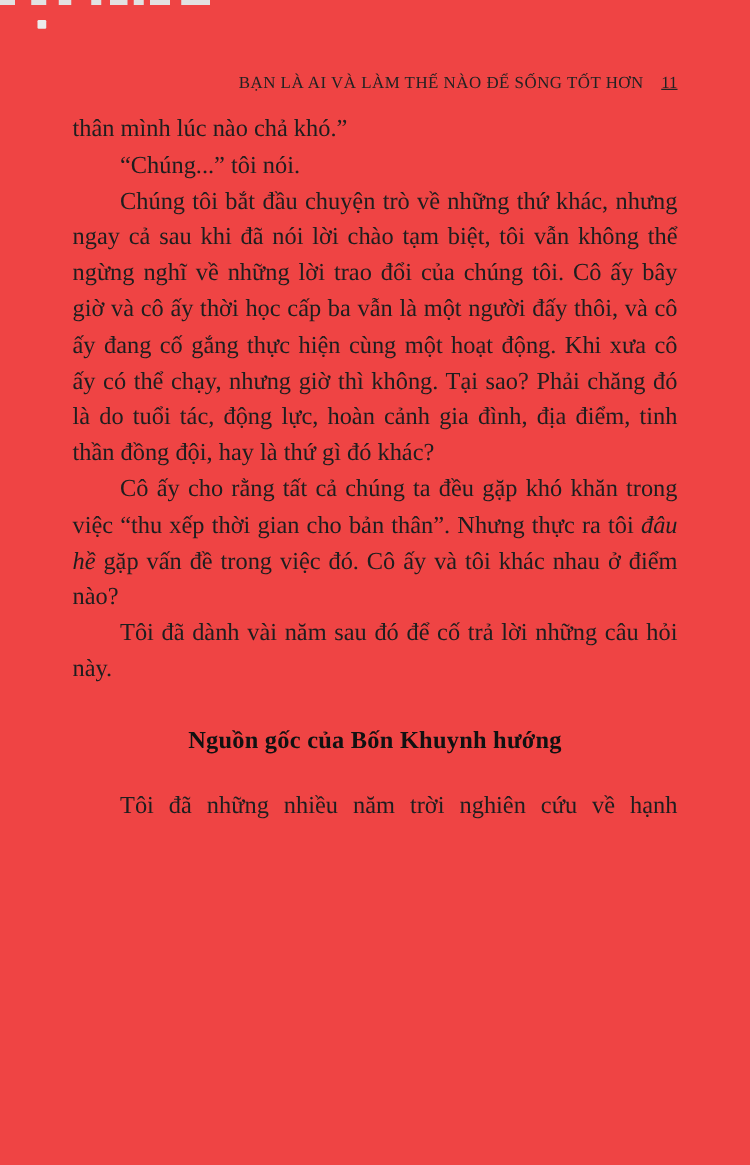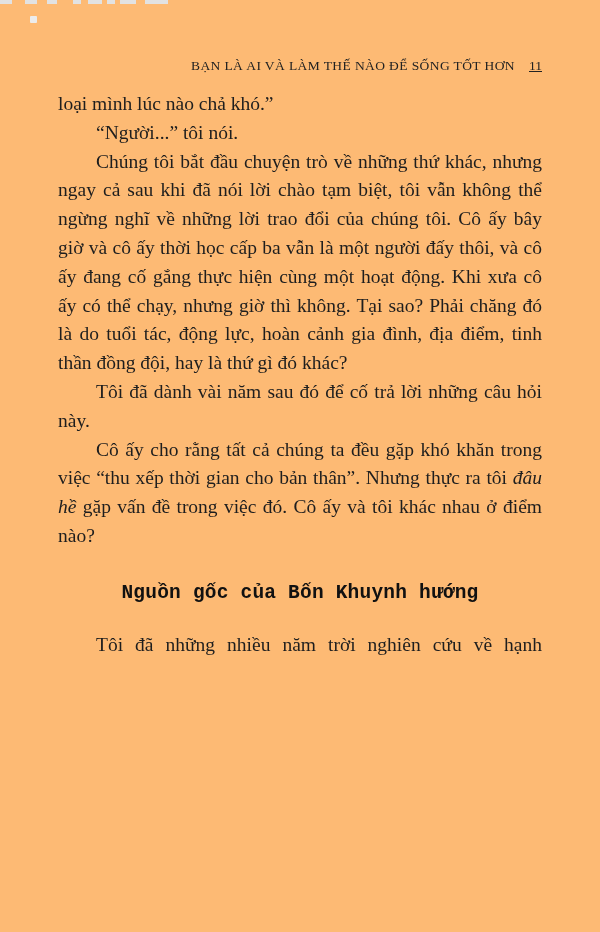"BẠN LÀ AI VÀ LÀM" .page { background: #fdba74 -> #ef4444 }
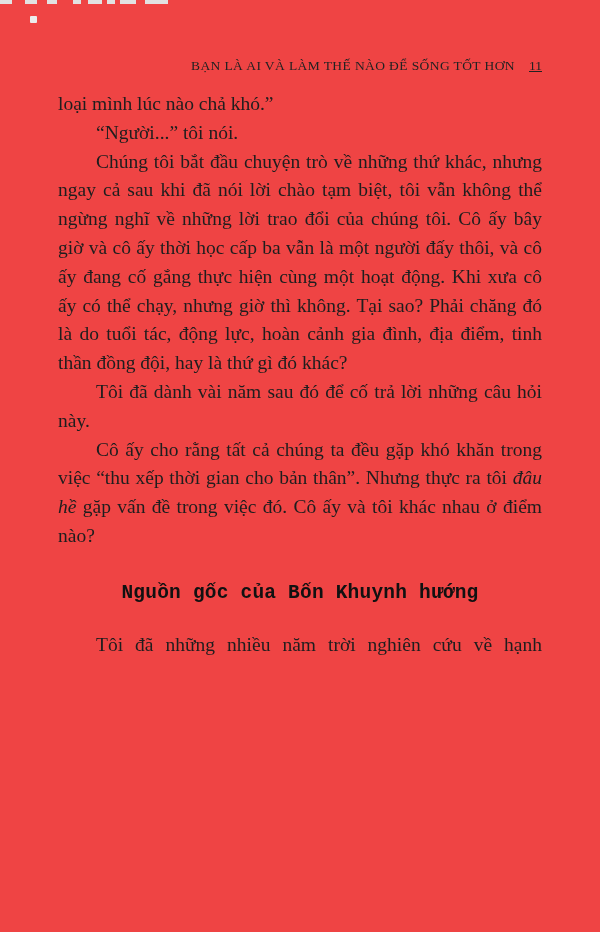"loại mình lúc nào chả" p { text: loại -> thân }
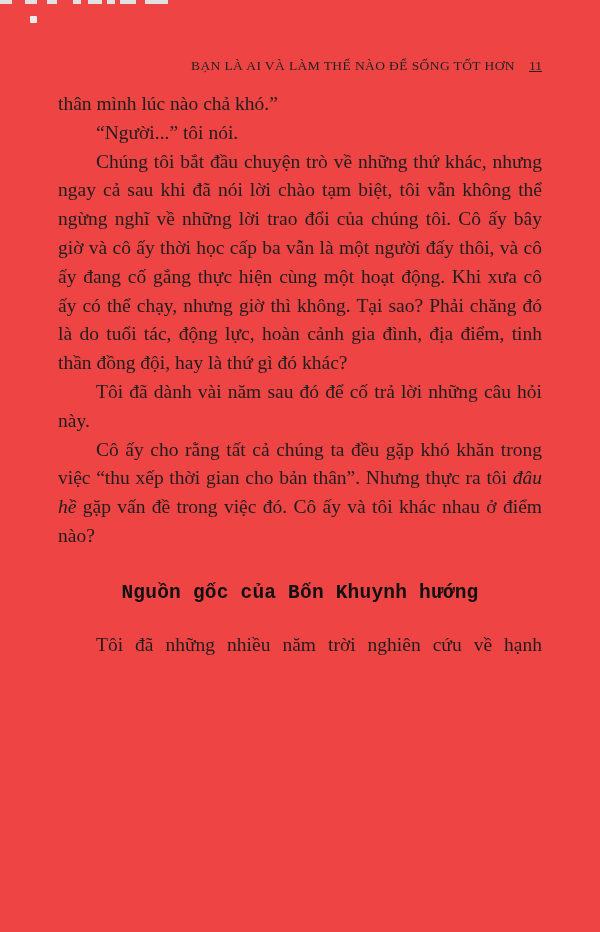"“Người...” tôi nói." p.indent { text: Người -> Chúng }
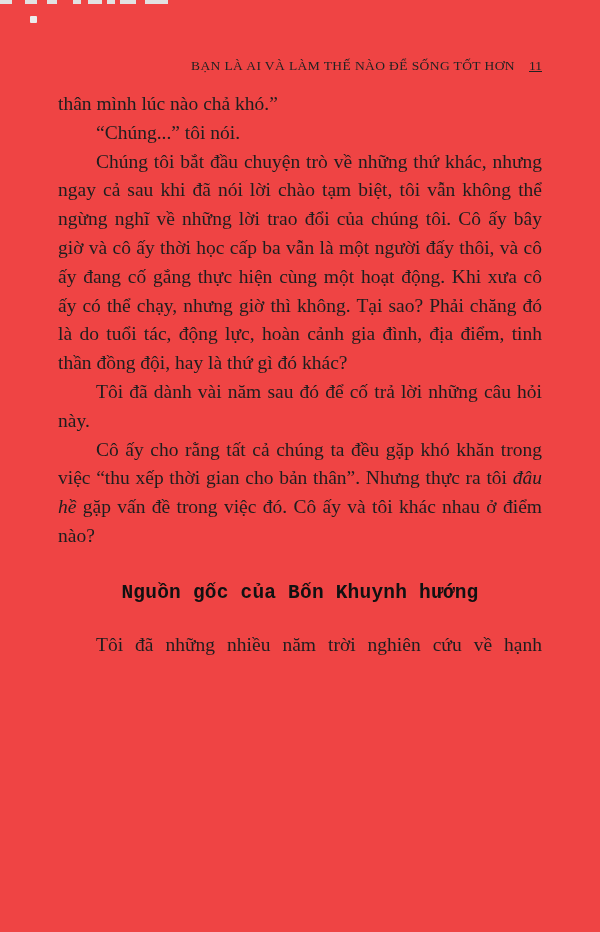"Tôi đã dành vài năm" p.indent { order: before "Cô ấy cho rằng tất" -> after "Cô ấy cho rằng tất" }
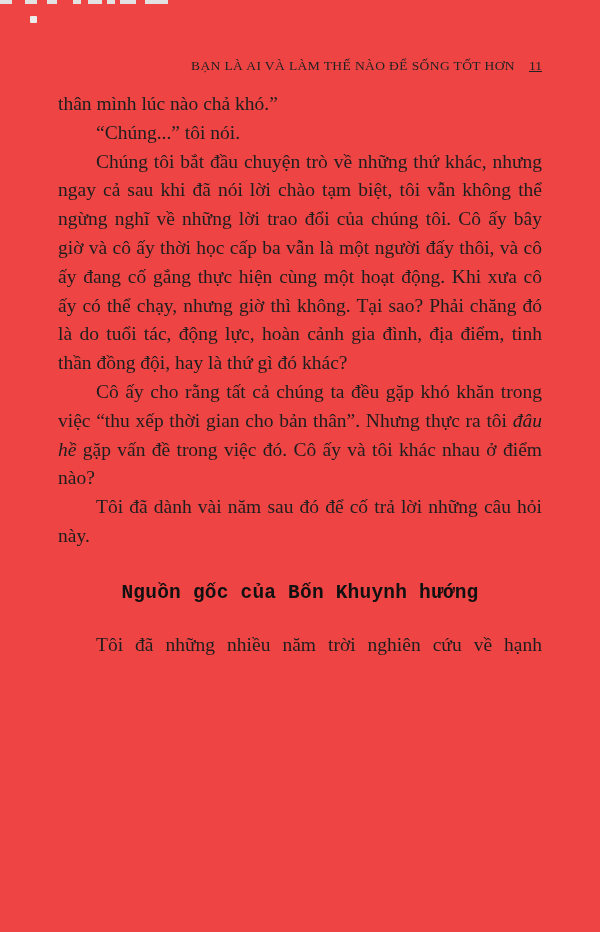"Nguồn gốc của Bốn Khuynh" .section-heading { font-family: Liberation Mono, monospace -> Liberation Serif, serif }
